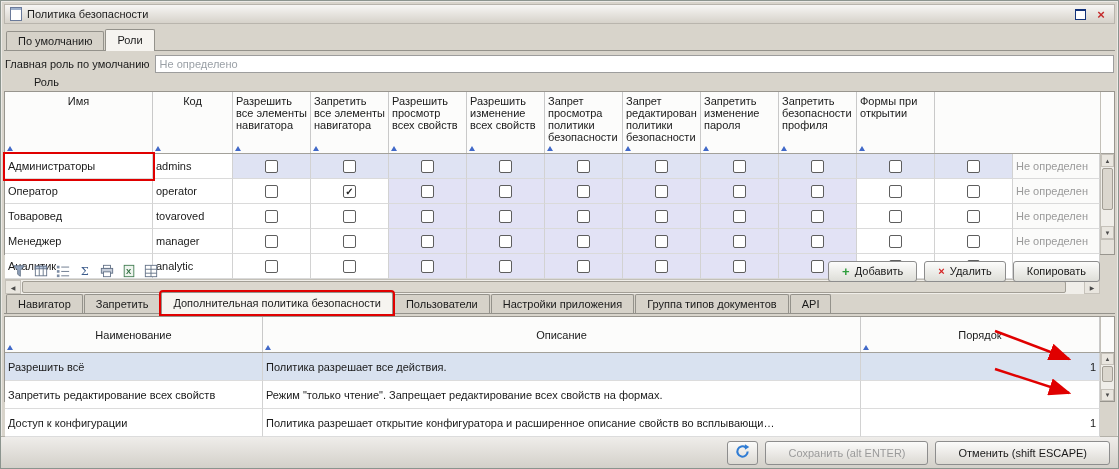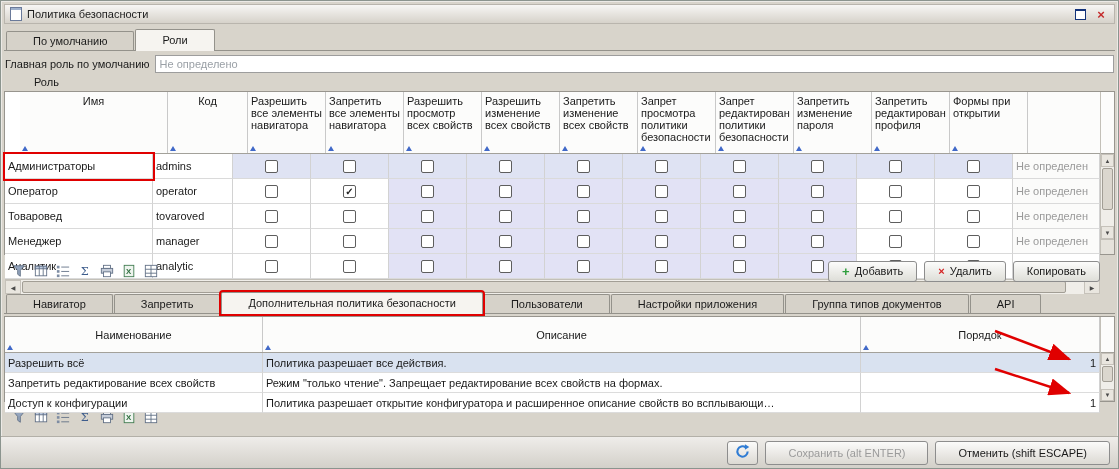"По умолчанию" .tab { padding: 0 26px -> 0 11px }
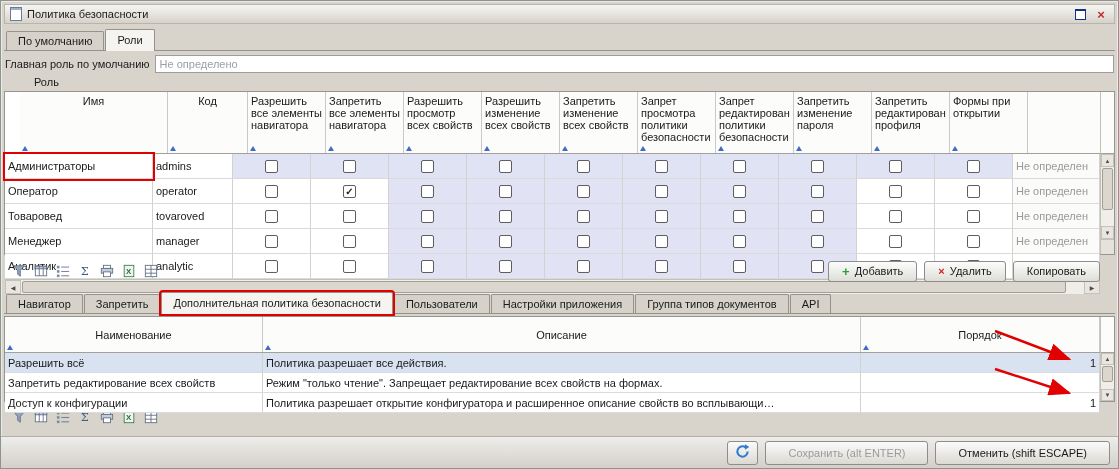"Имя" .rt-header { margin-left: 15px -> none }
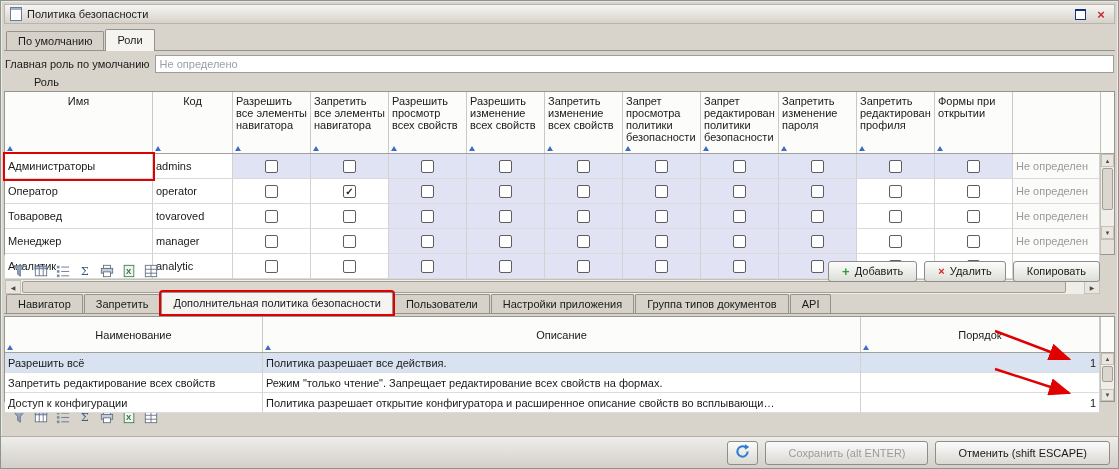"Запретить изменение всех свойств" div.rt-h-cell { html: <div><span>Запретить изменение всех свойств</span><i></i></div> -> none }
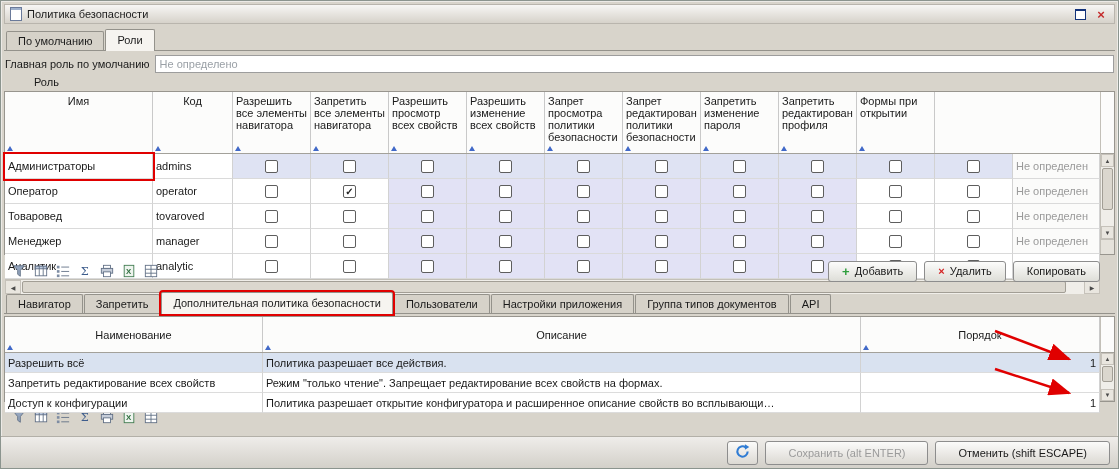"Запретить редактирован профиля" span { text: редактирован -> безопасности }
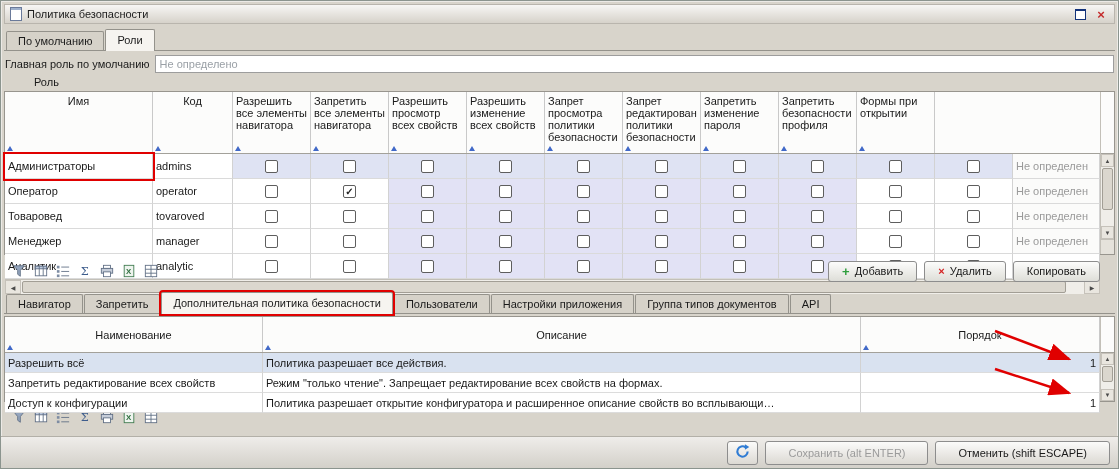"Разрешить всё" .pt-row { height: 20px -> 28px }
